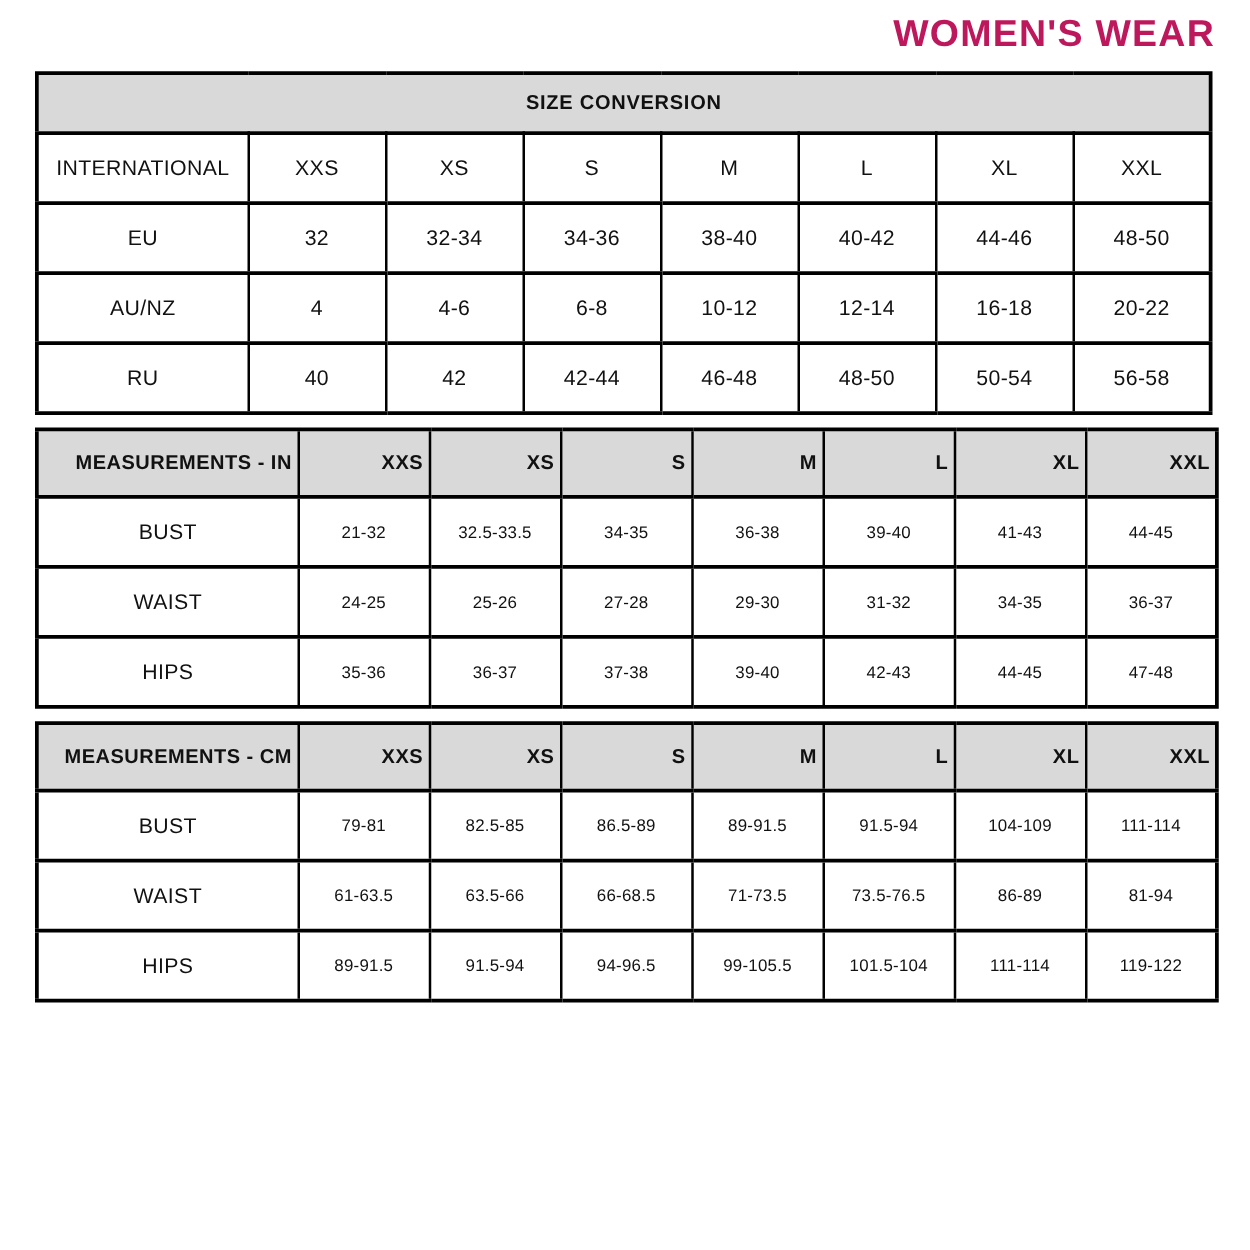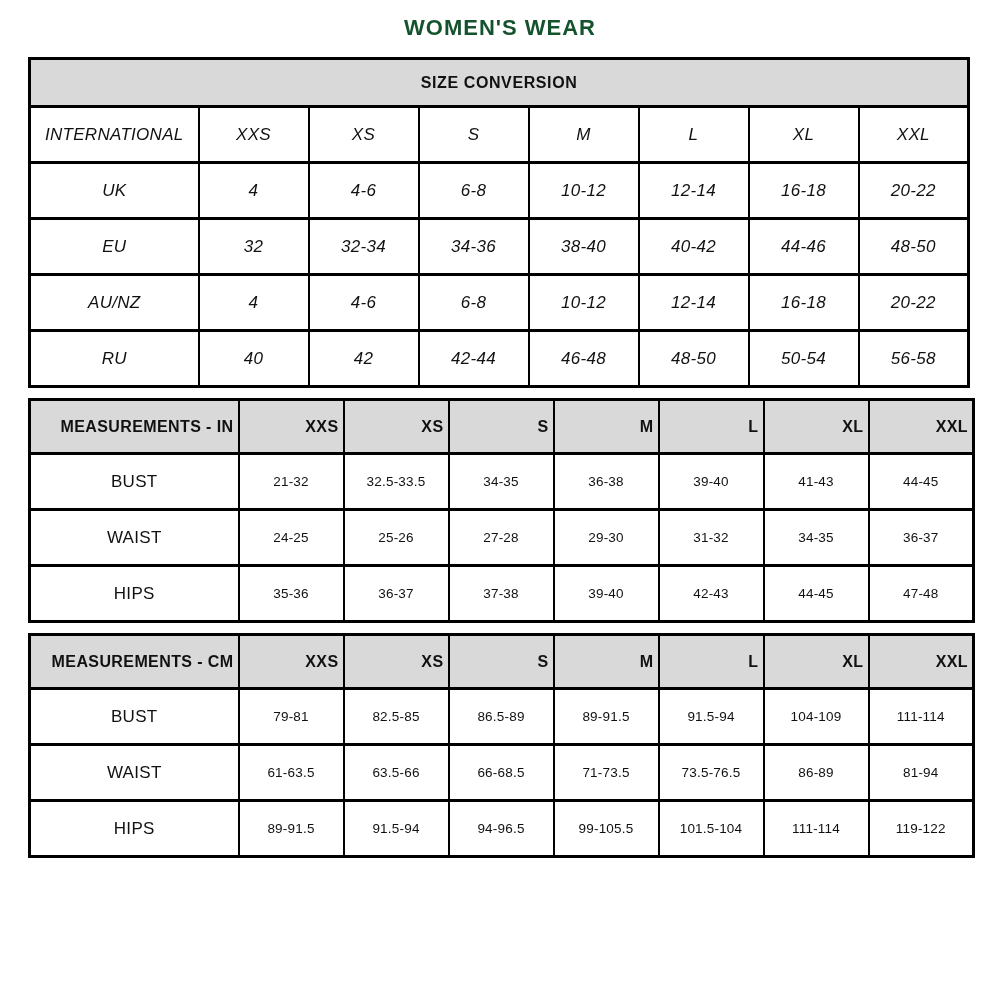"WOMEN'S WEAR" h1.page-title { color: #14532d -> #be185d; font-size: 22px -> 30px; text-align: center -> right }
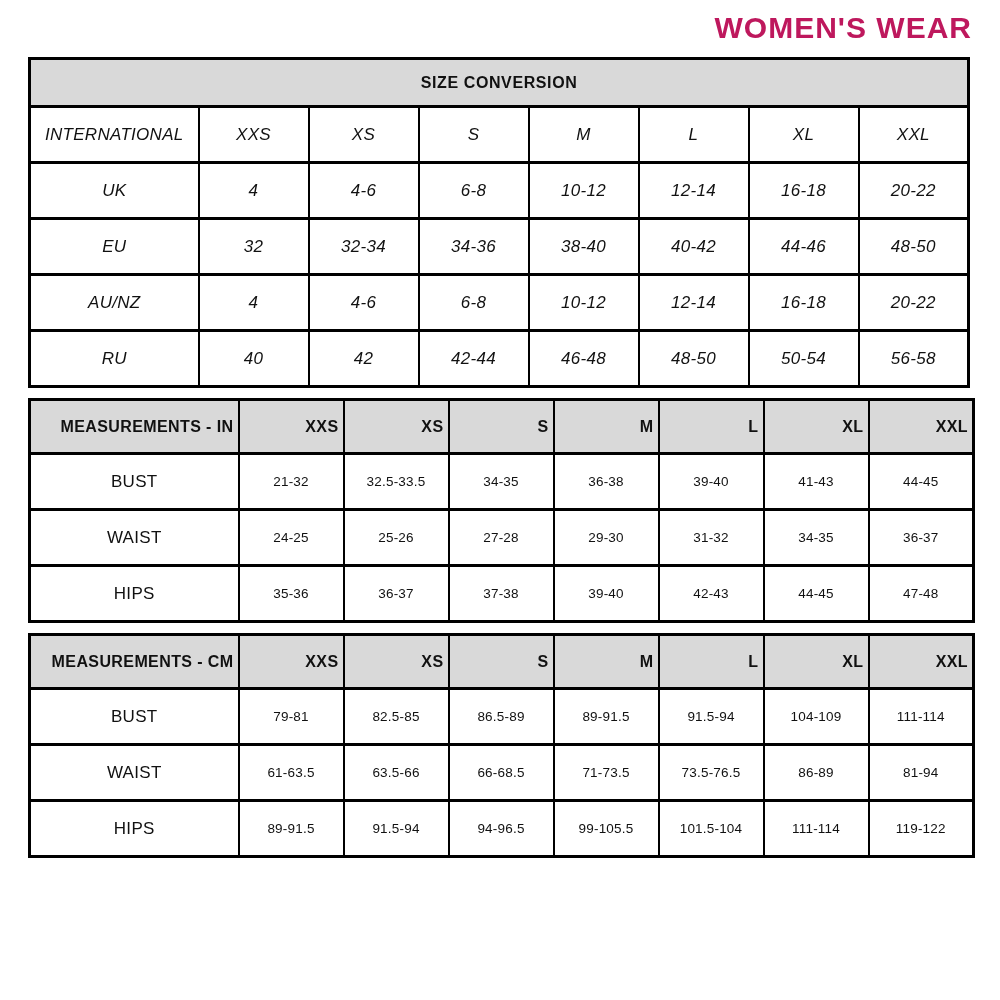"INTERNATIONAL" .conv tbody th, .conv tbody td { font-style: italic -> none }
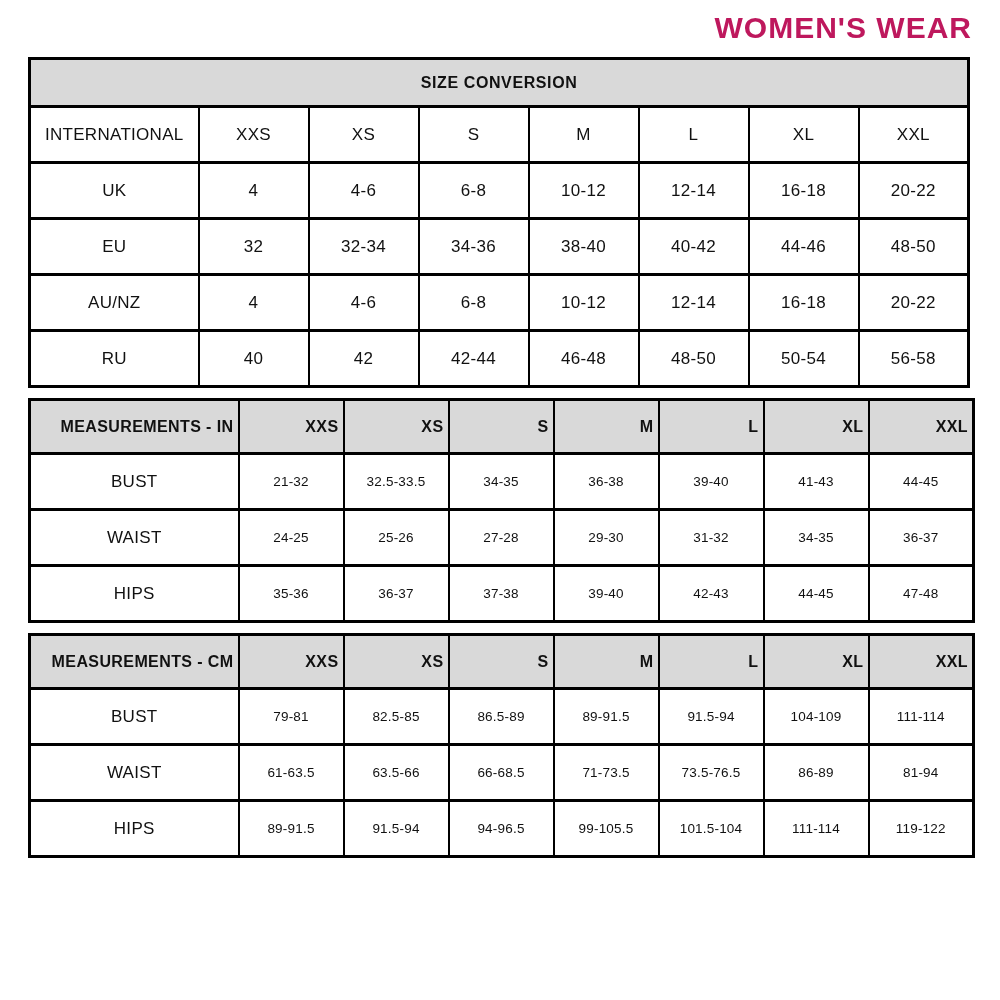"UK" tr.data-row { html: <tr> <th>UK</th> <td>4</td> <td>4-6</td> <td>6-8</td> <td>10-12</td> <td>12-14</td> <td>16-18</td> <td>20-22</td> </tr> -> none }
